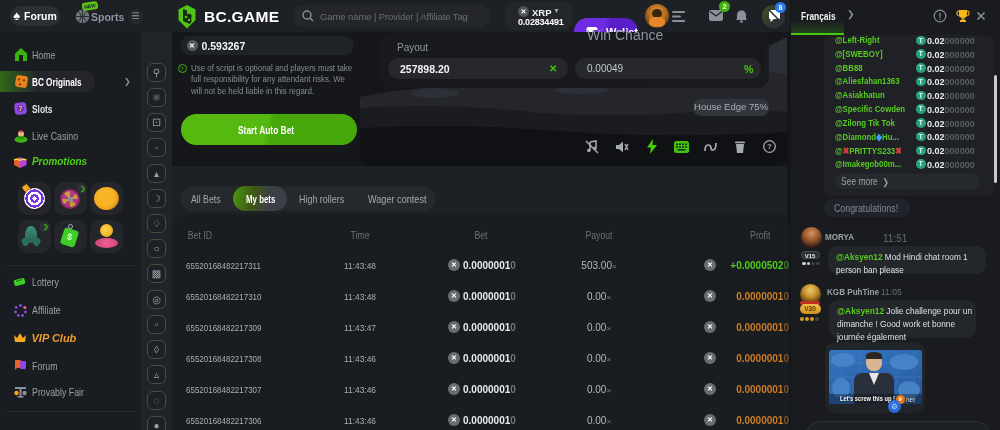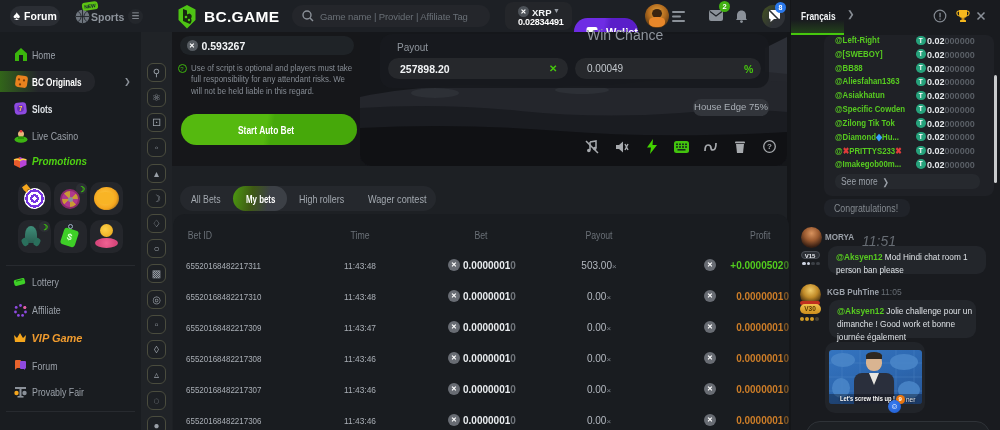"11:51" div.abs { font-size: 14px -> 10px; font-style: italic -> none; left: 862px -> 883px }
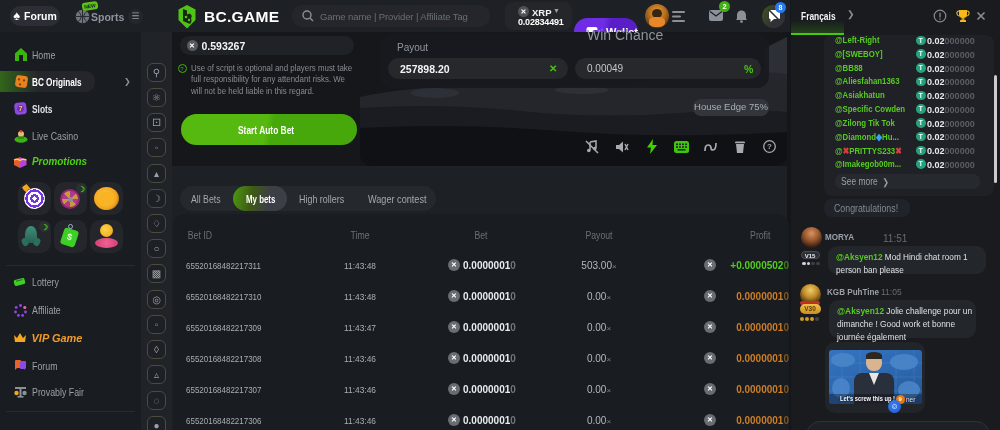"VIP Game" div.abs { text: Game -> Club }
